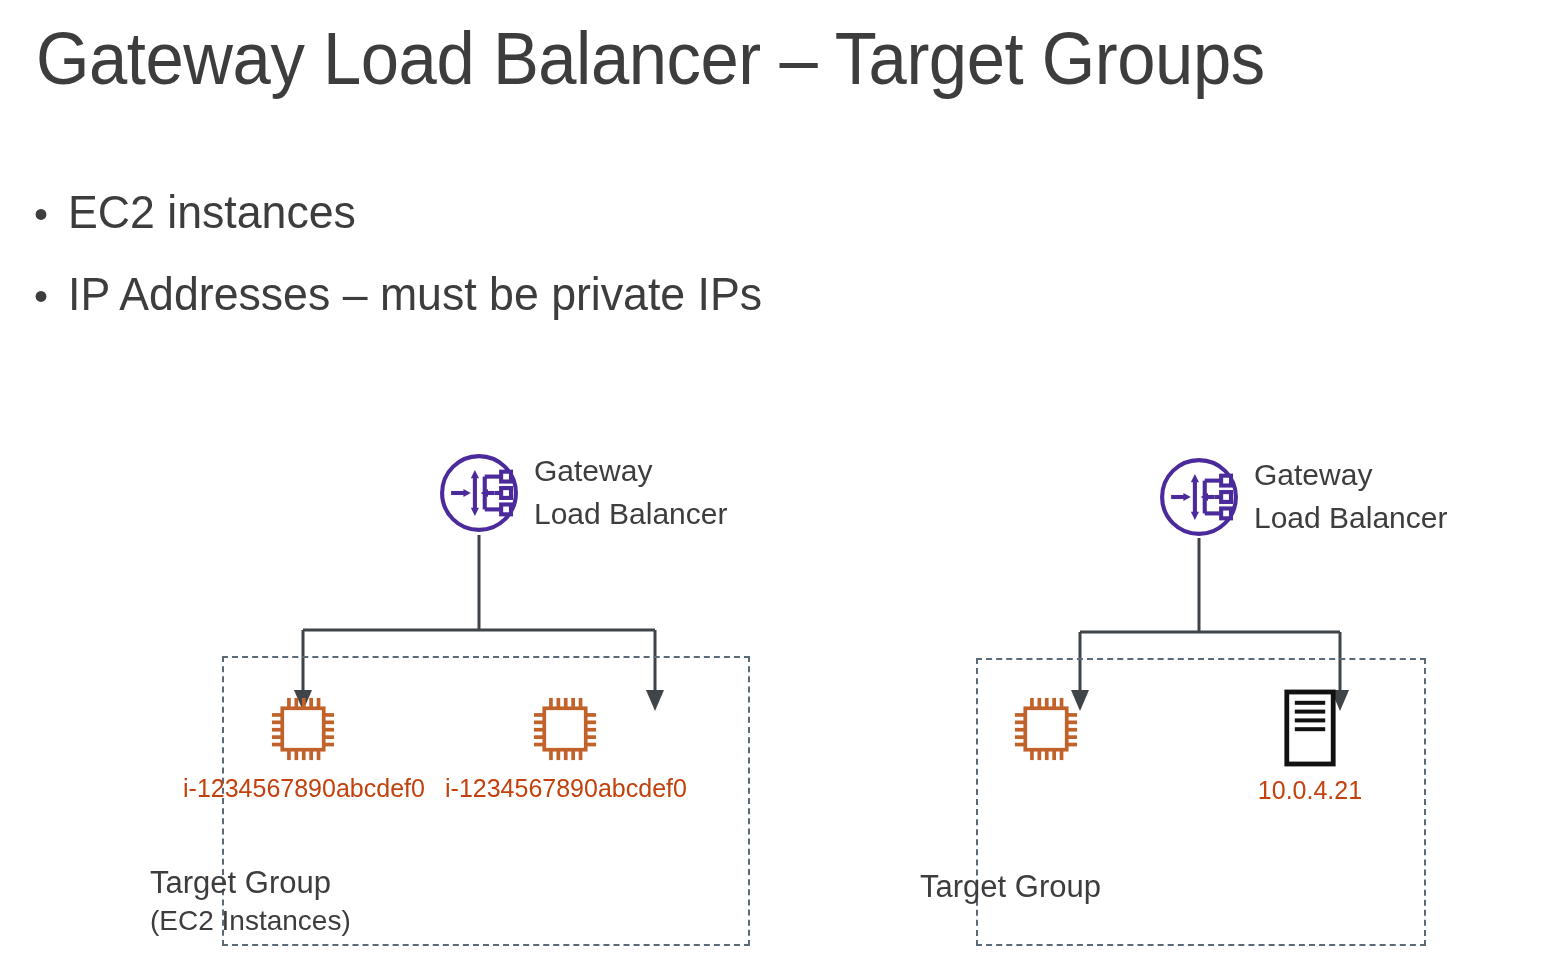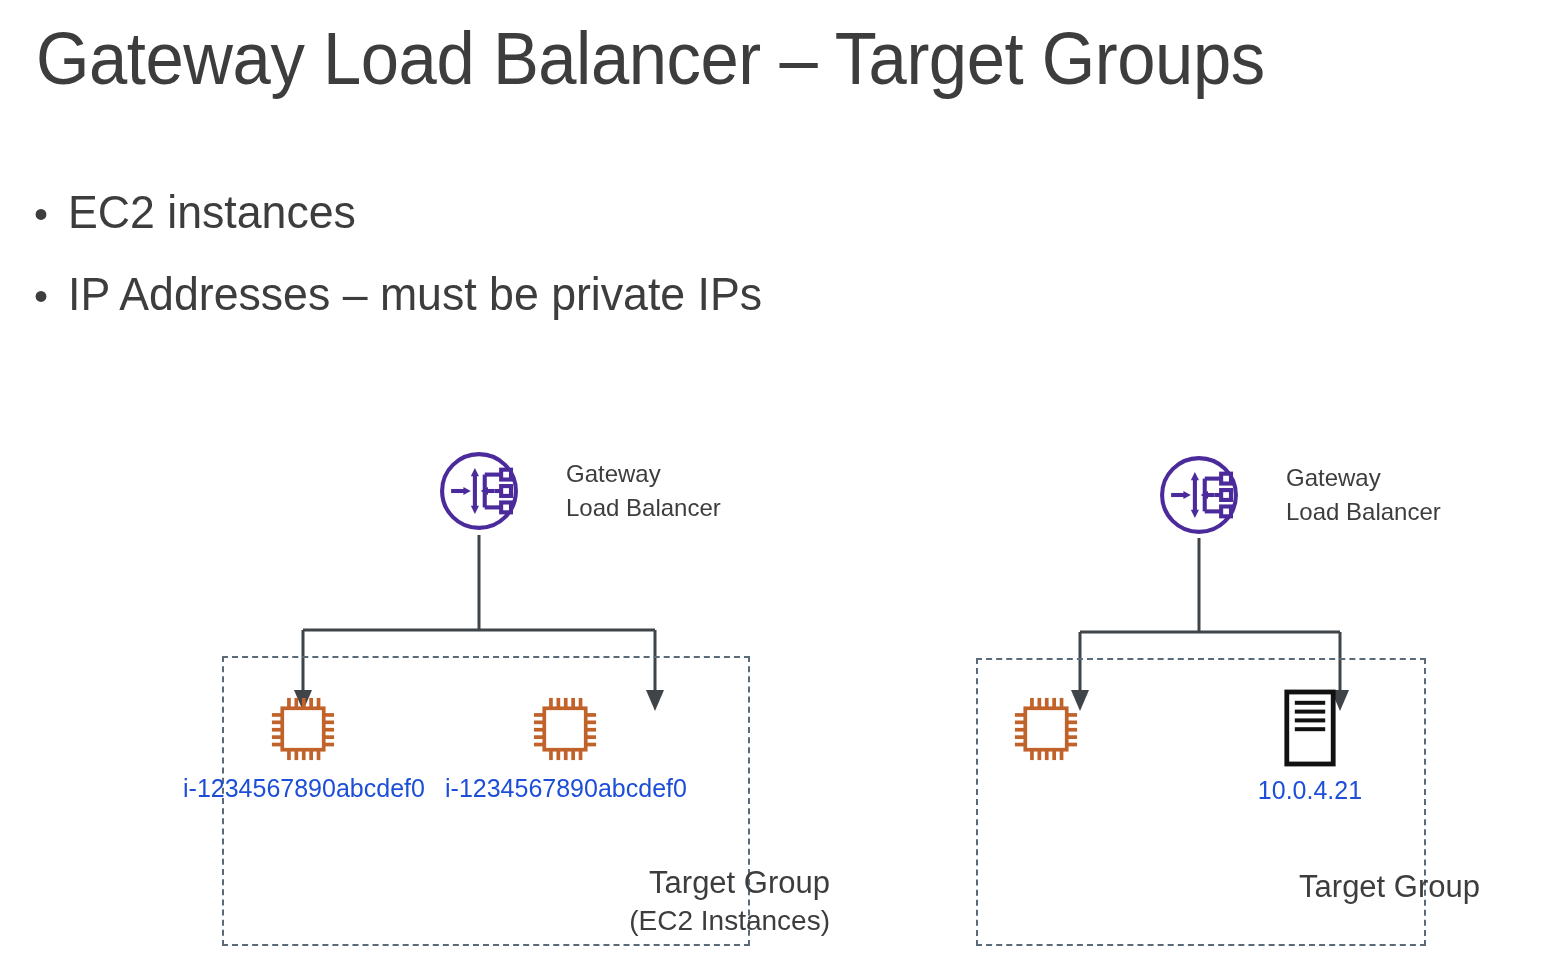"Gateway" .gwlb-label { font-size: 24px -> 30px; margin-left: 32px -> none }
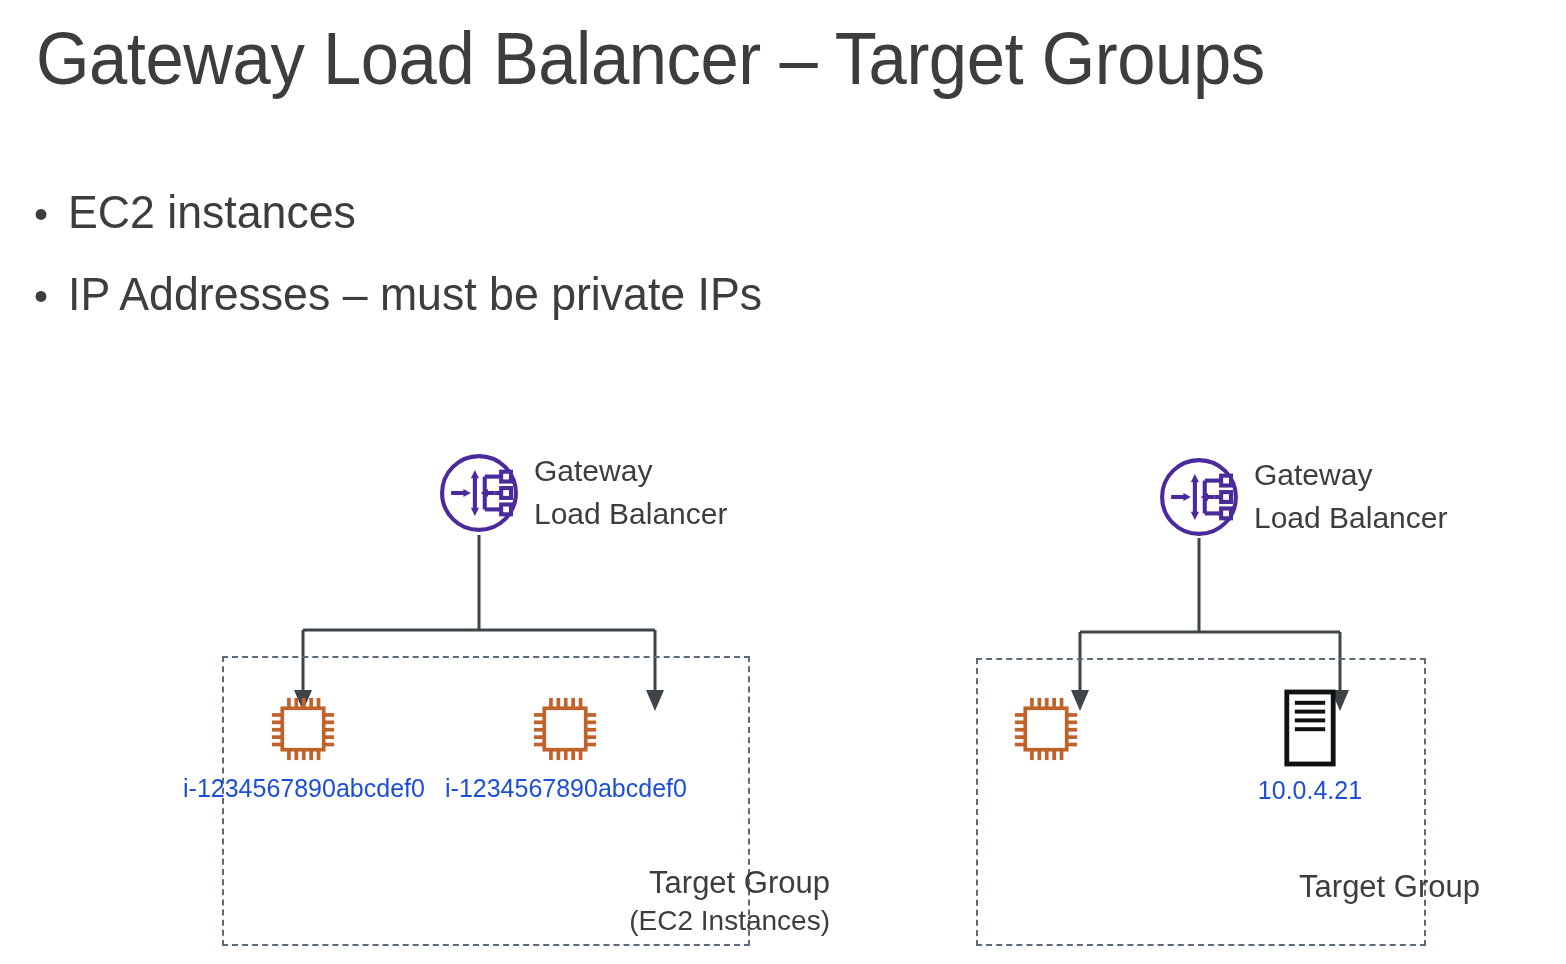"i-1234567890abcdef0" .node .caption { color: #1d4ed8 -> #c2410c }
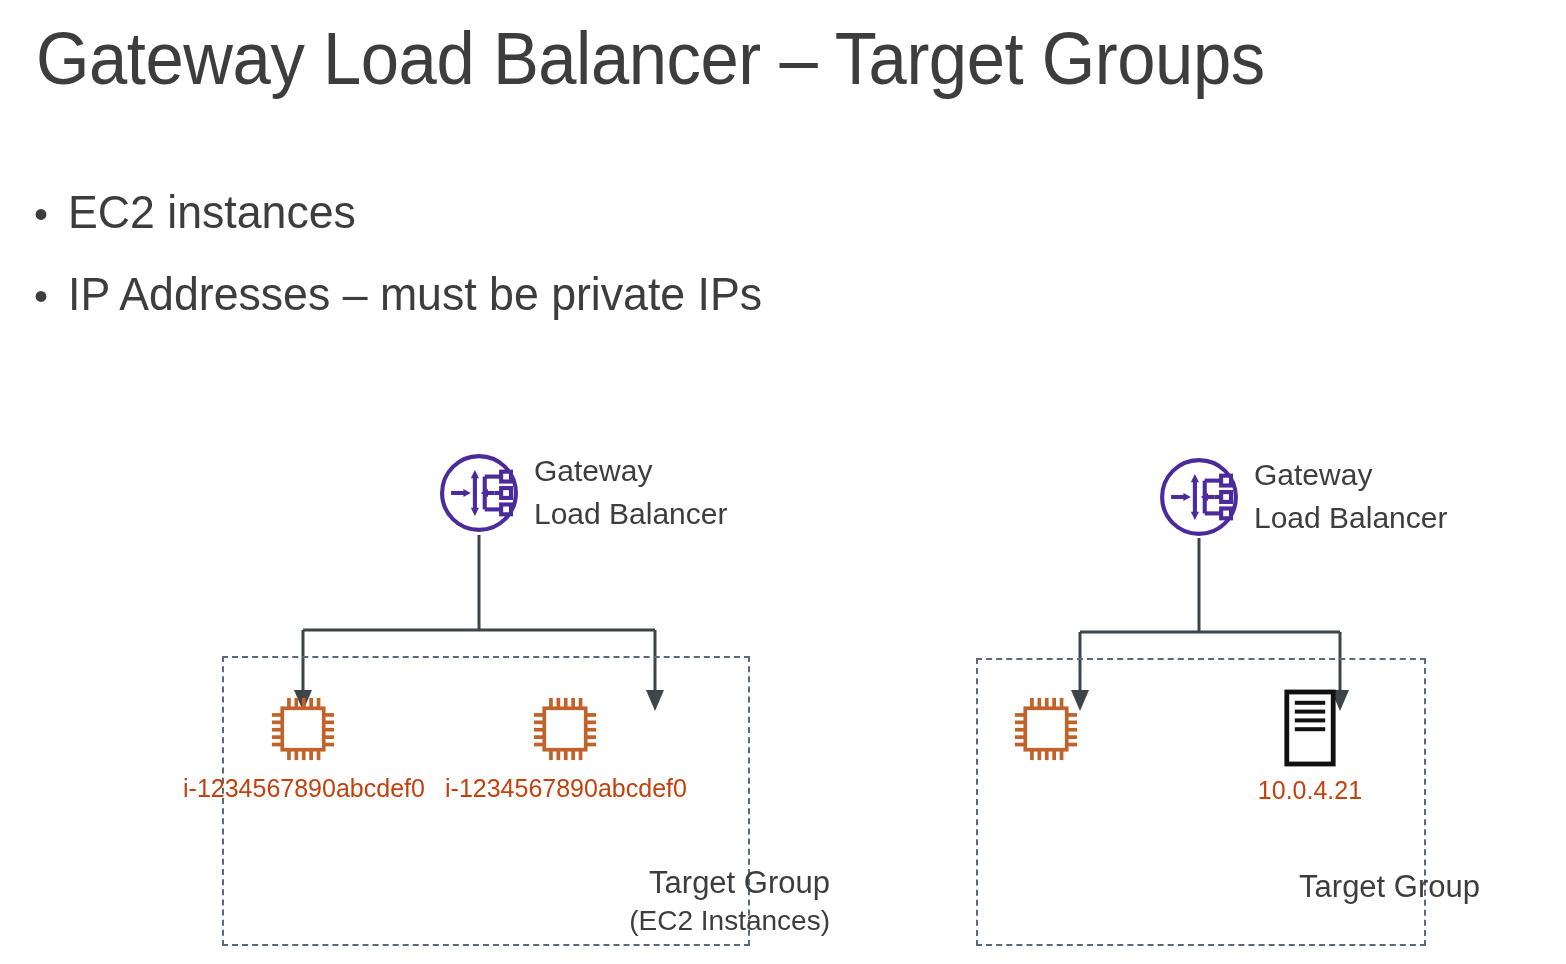"Target Group" .tg-caption { text-align: right -> left }
